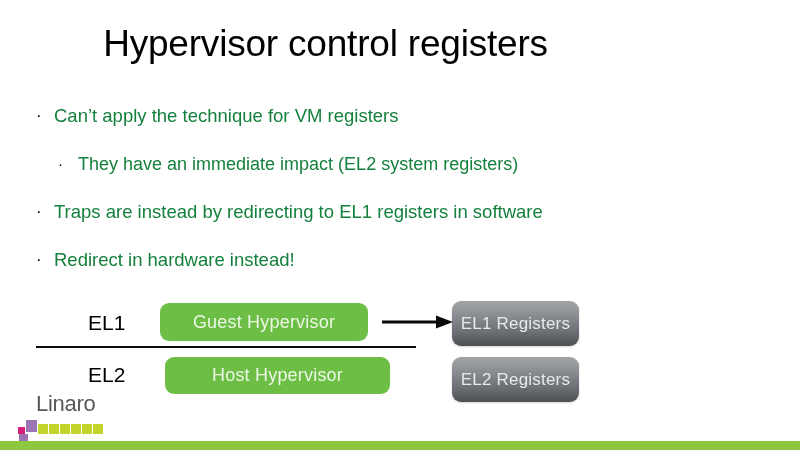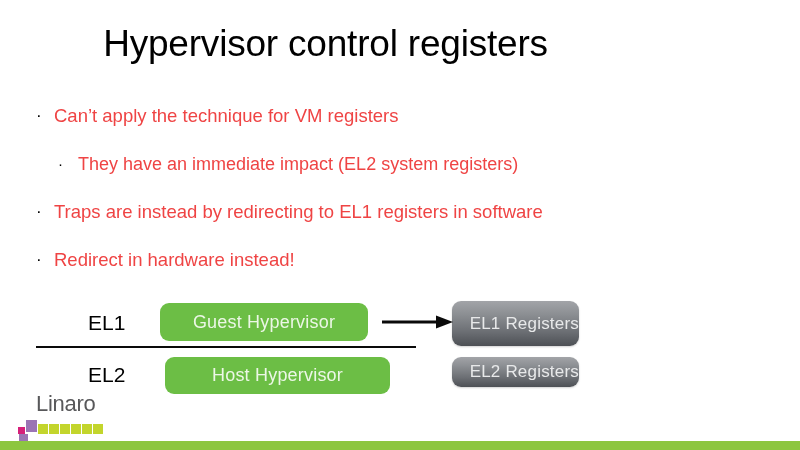"Can’t apply the technique for" .bullet-text { color: #ef4444 -> #15803d }
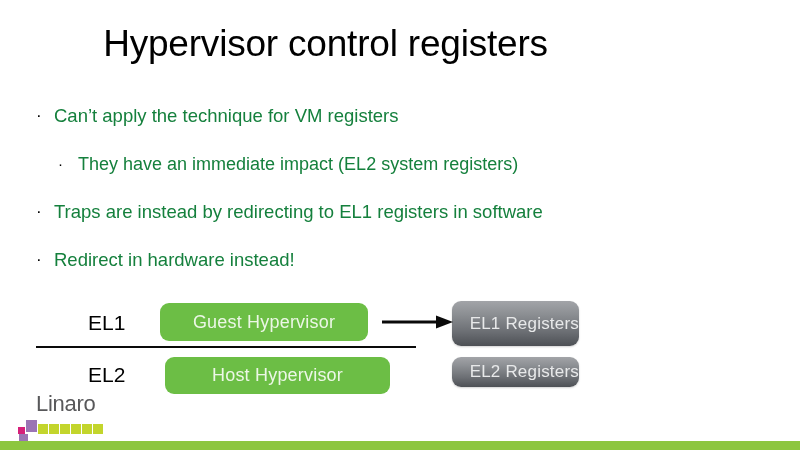"EL1 Registers" .reg-box { justify-content: flex-end -> center }
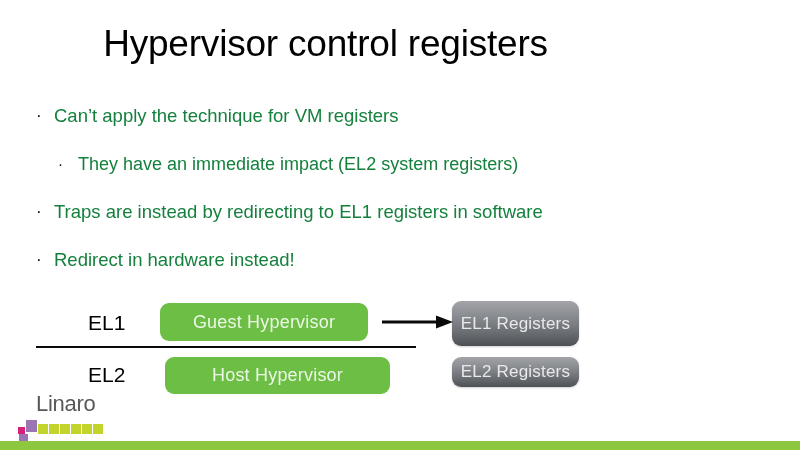"EL2 Registers" #el2-registers-box { height: 30px -> 45px }
